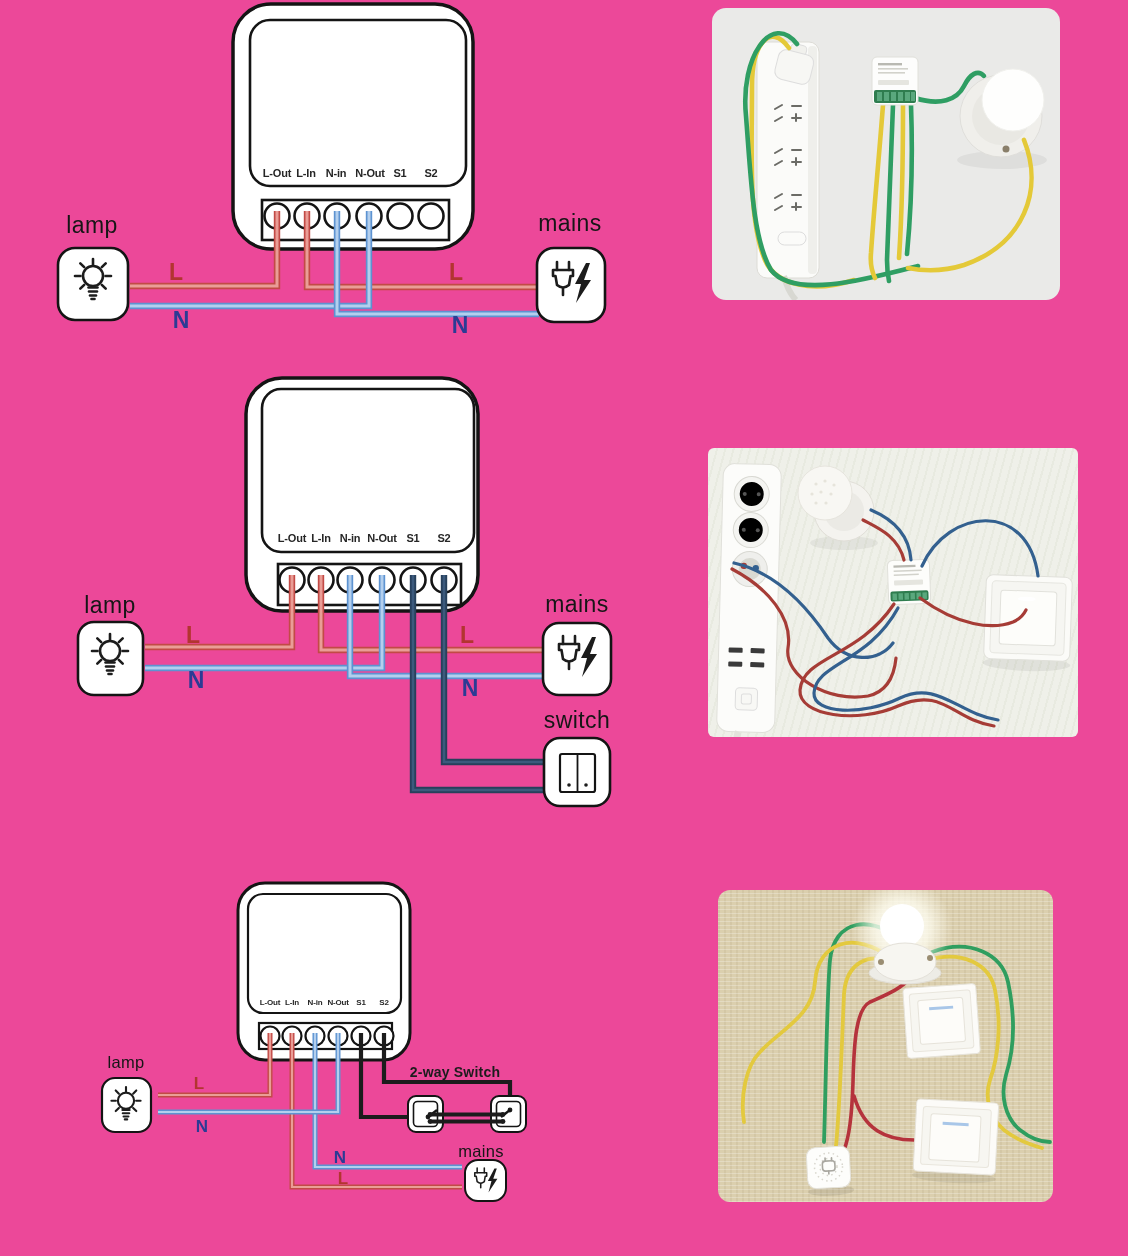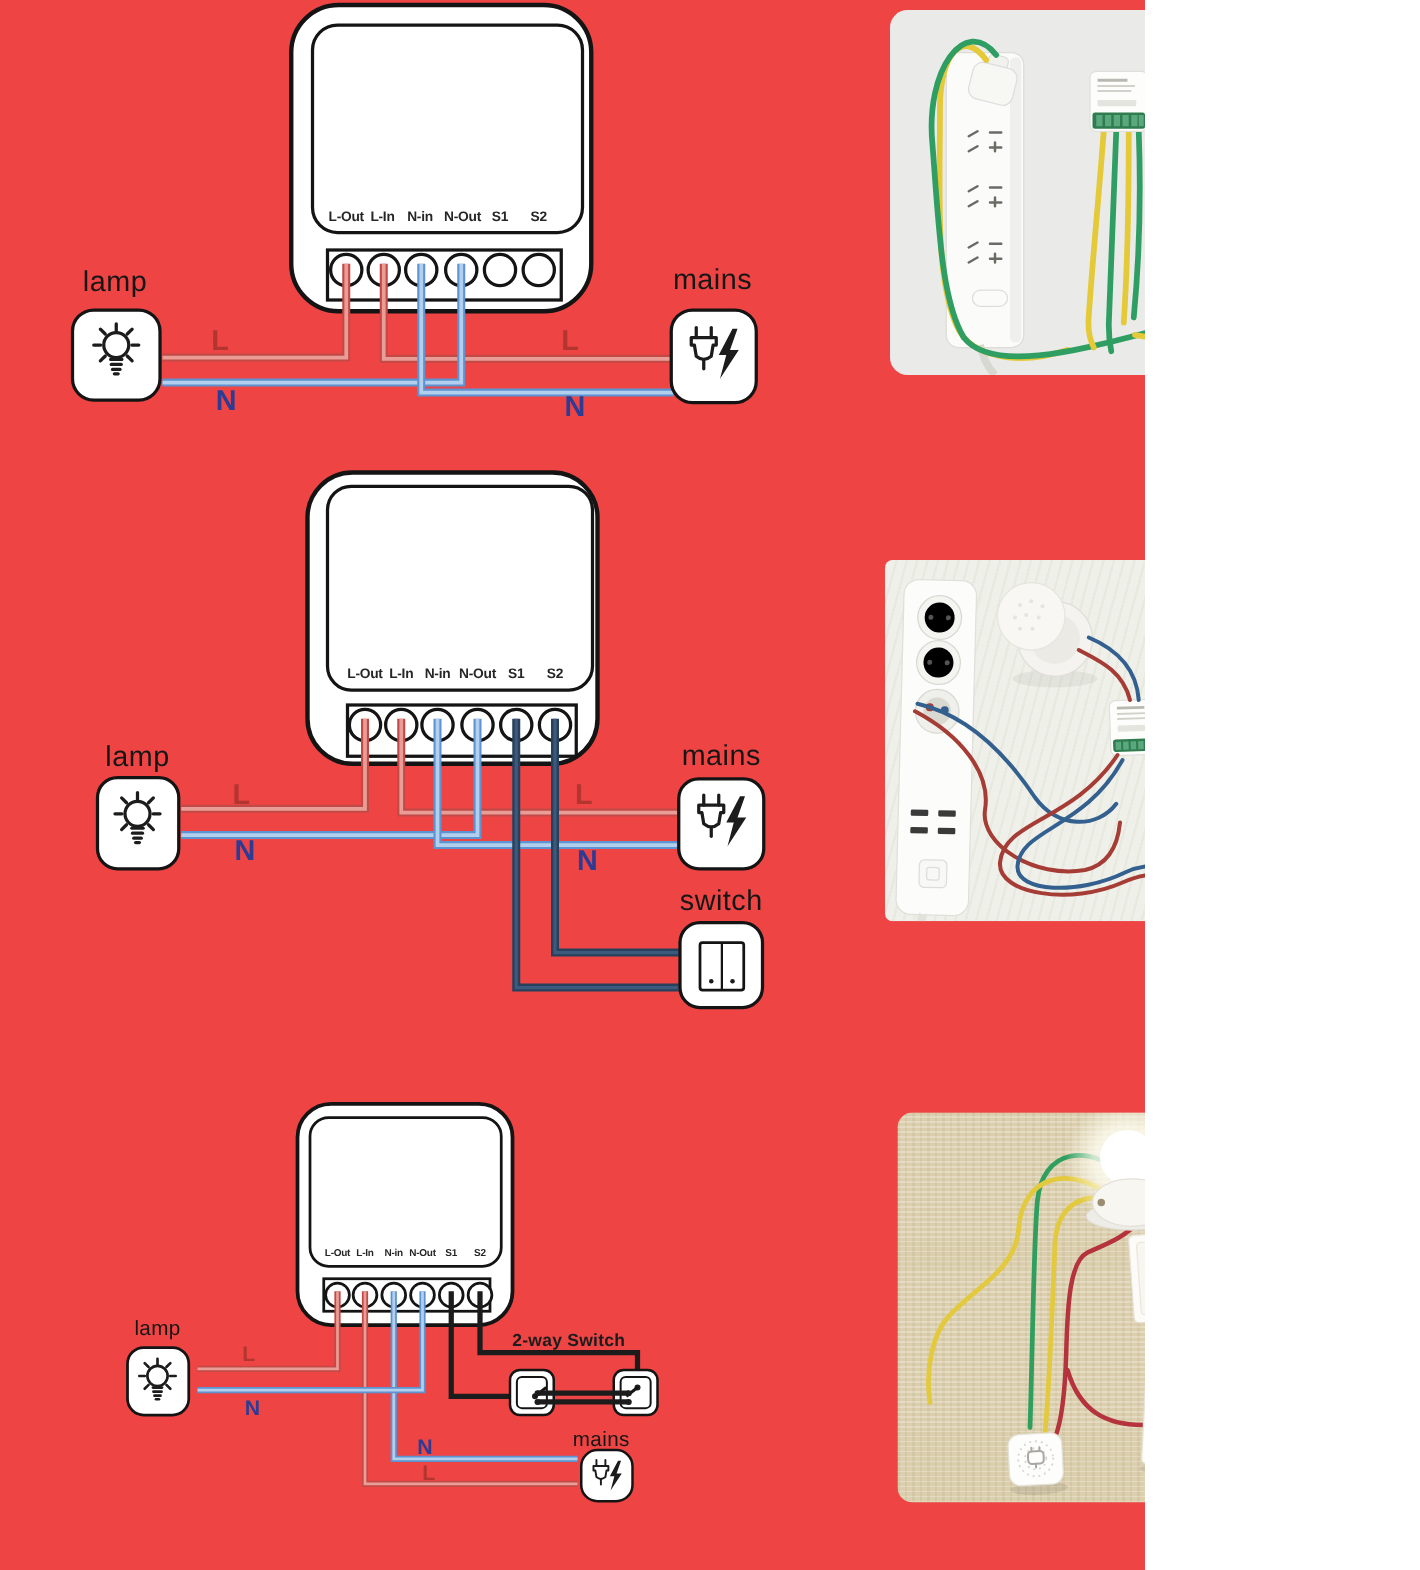"L-Out" #page { background: #ef4444 -> #ec4899; width: 916px -> 1128px }
